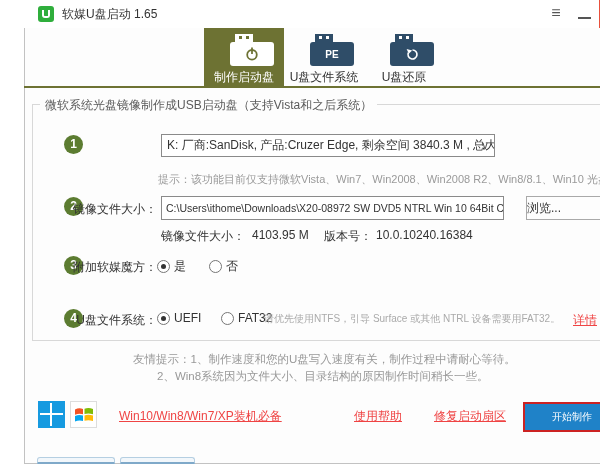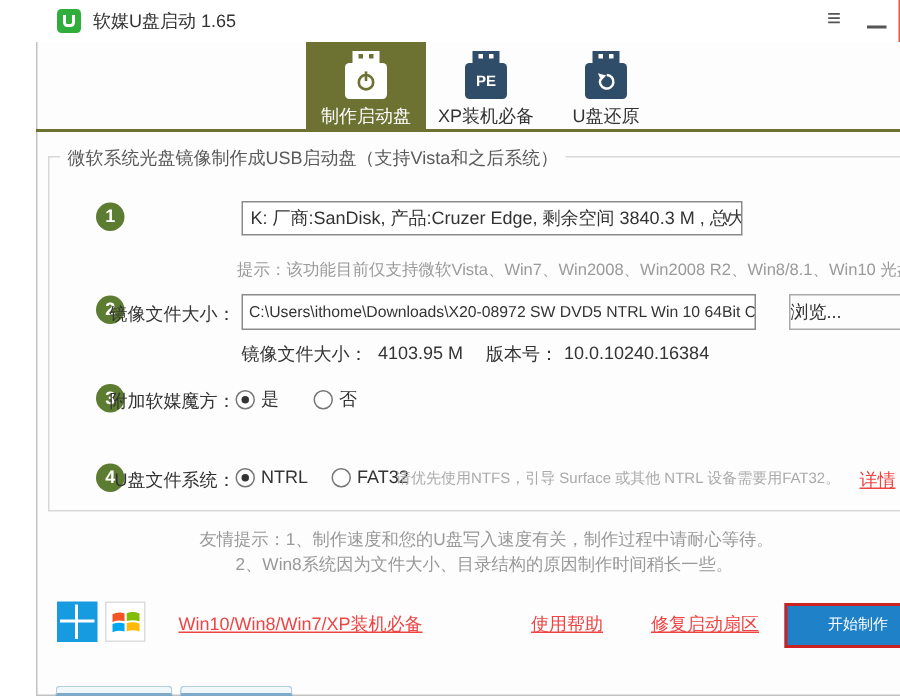"PE" .usb-body { width: 28px -> 44px }
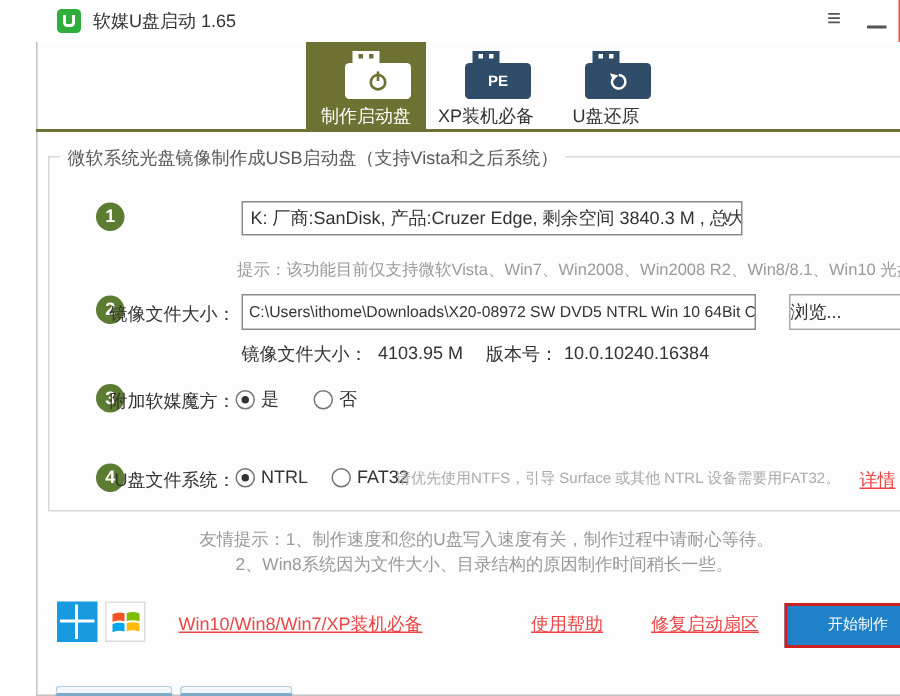"XP装机必备" span.tab-label { text: XP装机必备 -> U盘文件系统 }
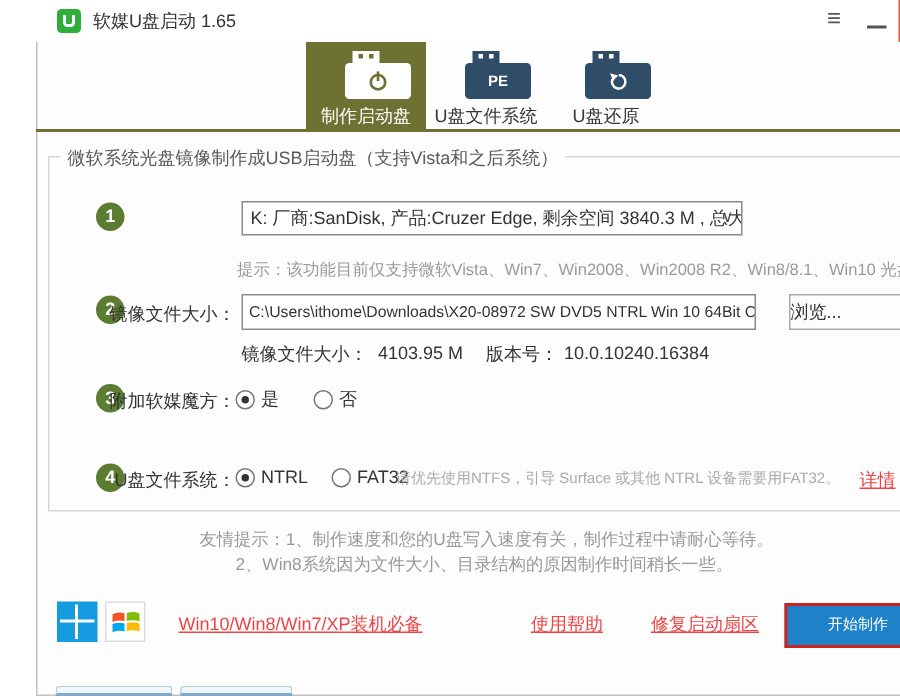"NTRL" span { text: NTRL -> UEFI }
